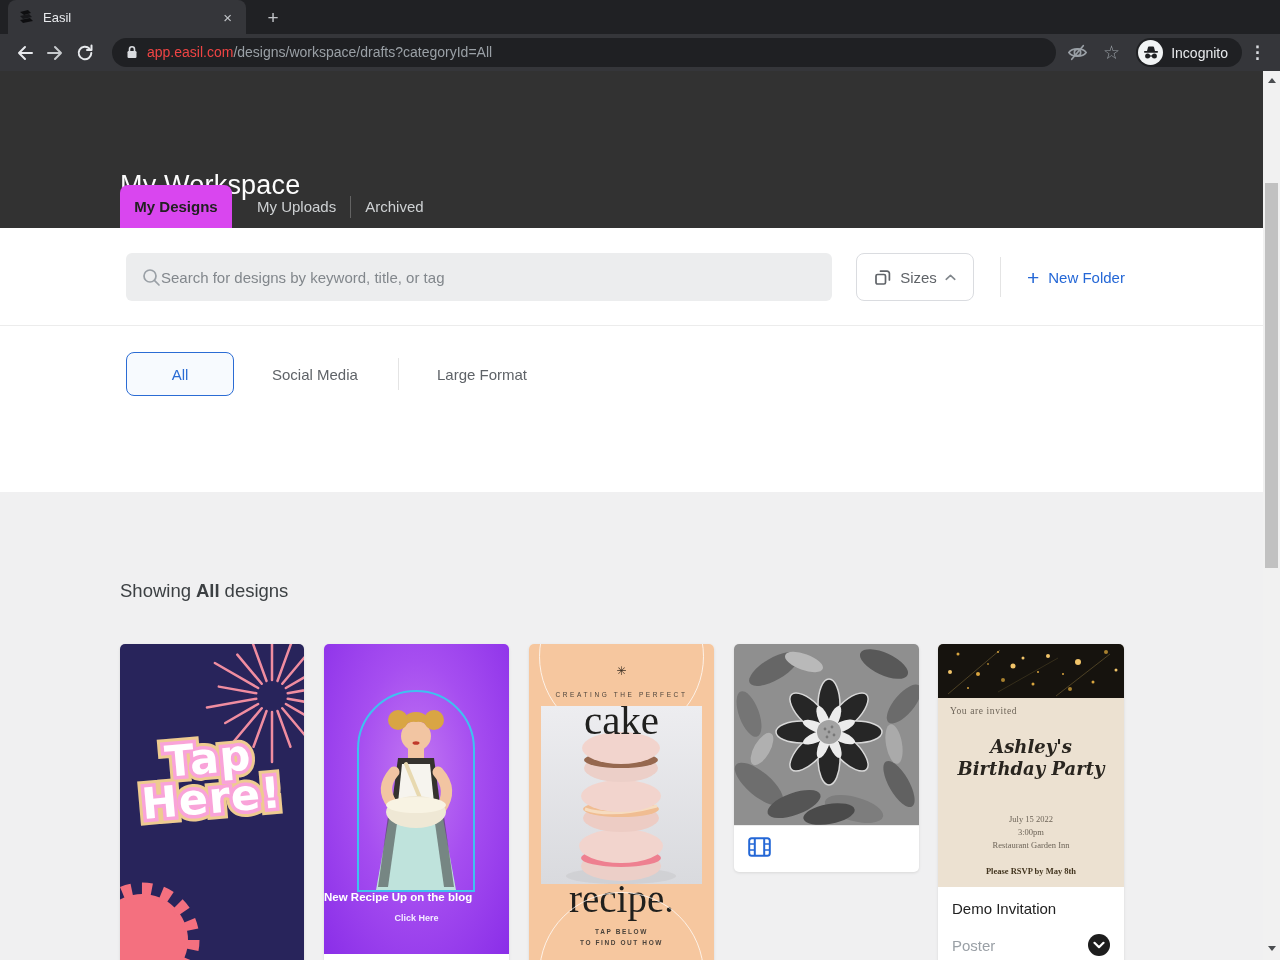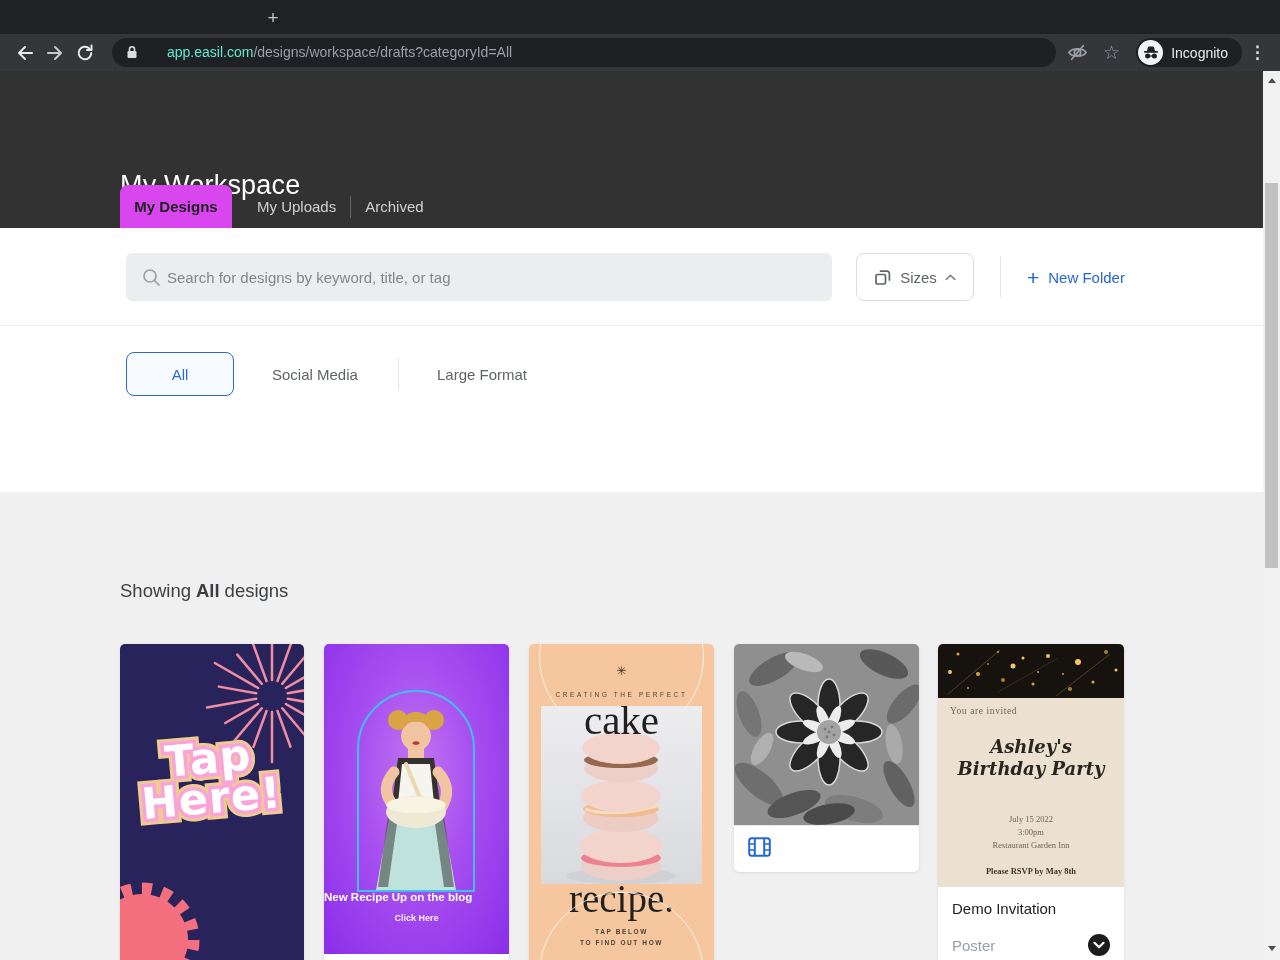"Easil" div.tab { html: none -> <div> <span> <svg> <path></path> <path></path> <path></path> </svg> </span> <span>Easil</span> <span>×</span> </div> }
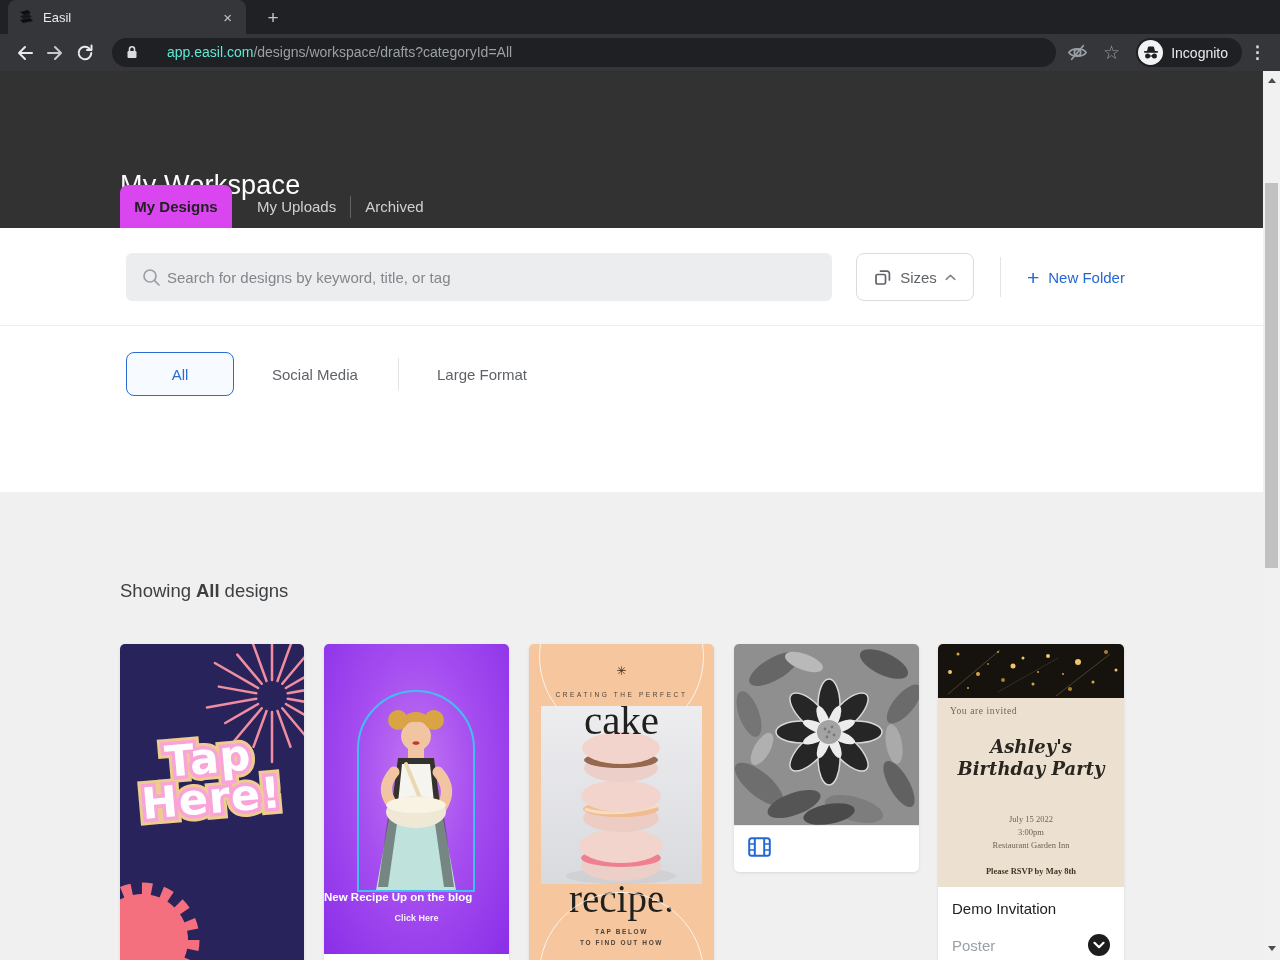"app.easil.com" .url-host { color: #5eead4 -> #ef4444; margin-left: 20px -> none }
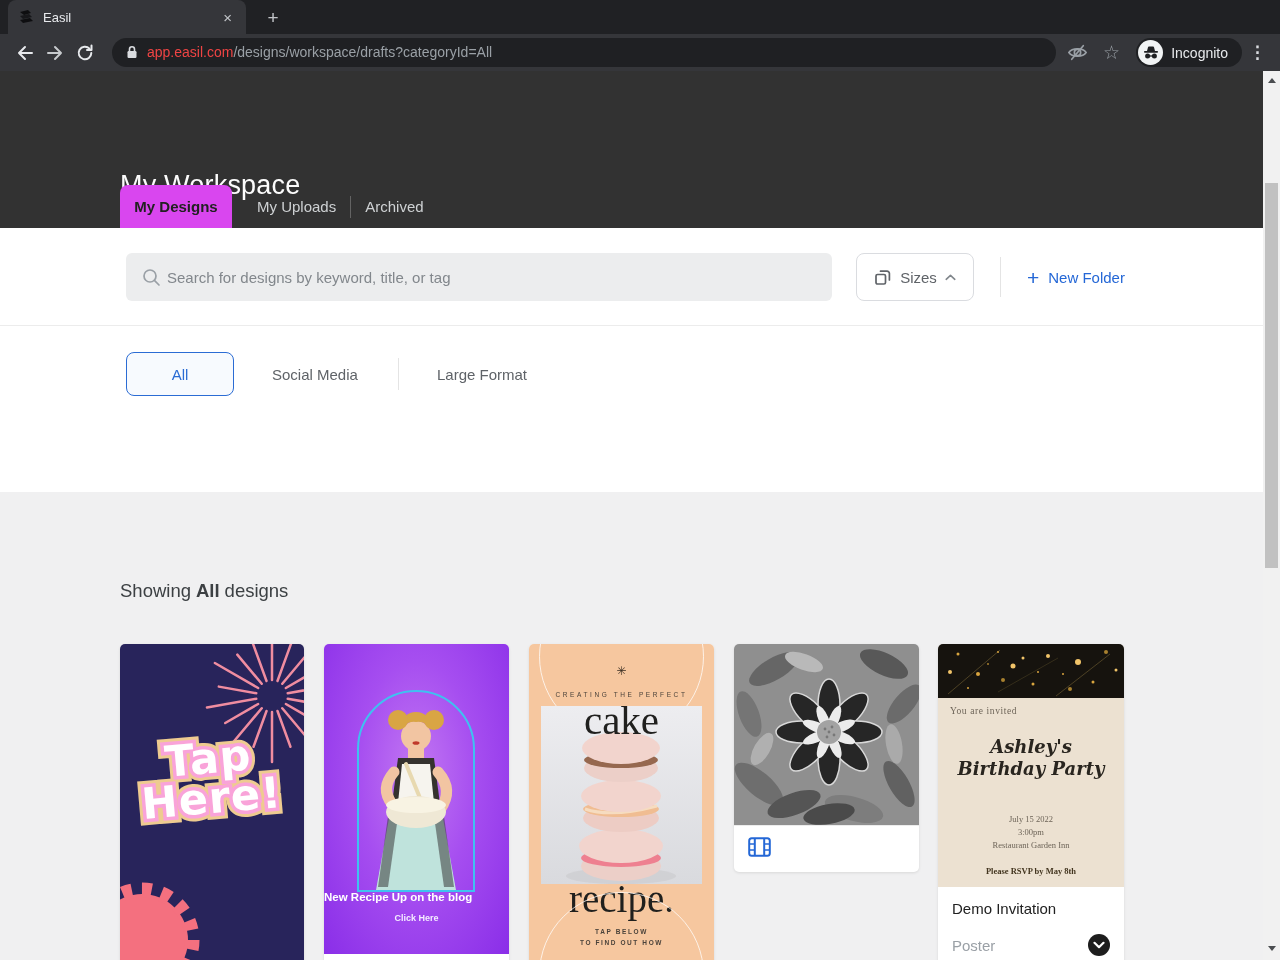"Search for designs by keyword," .searchbox input { margin-left: 6px -> 0 }
